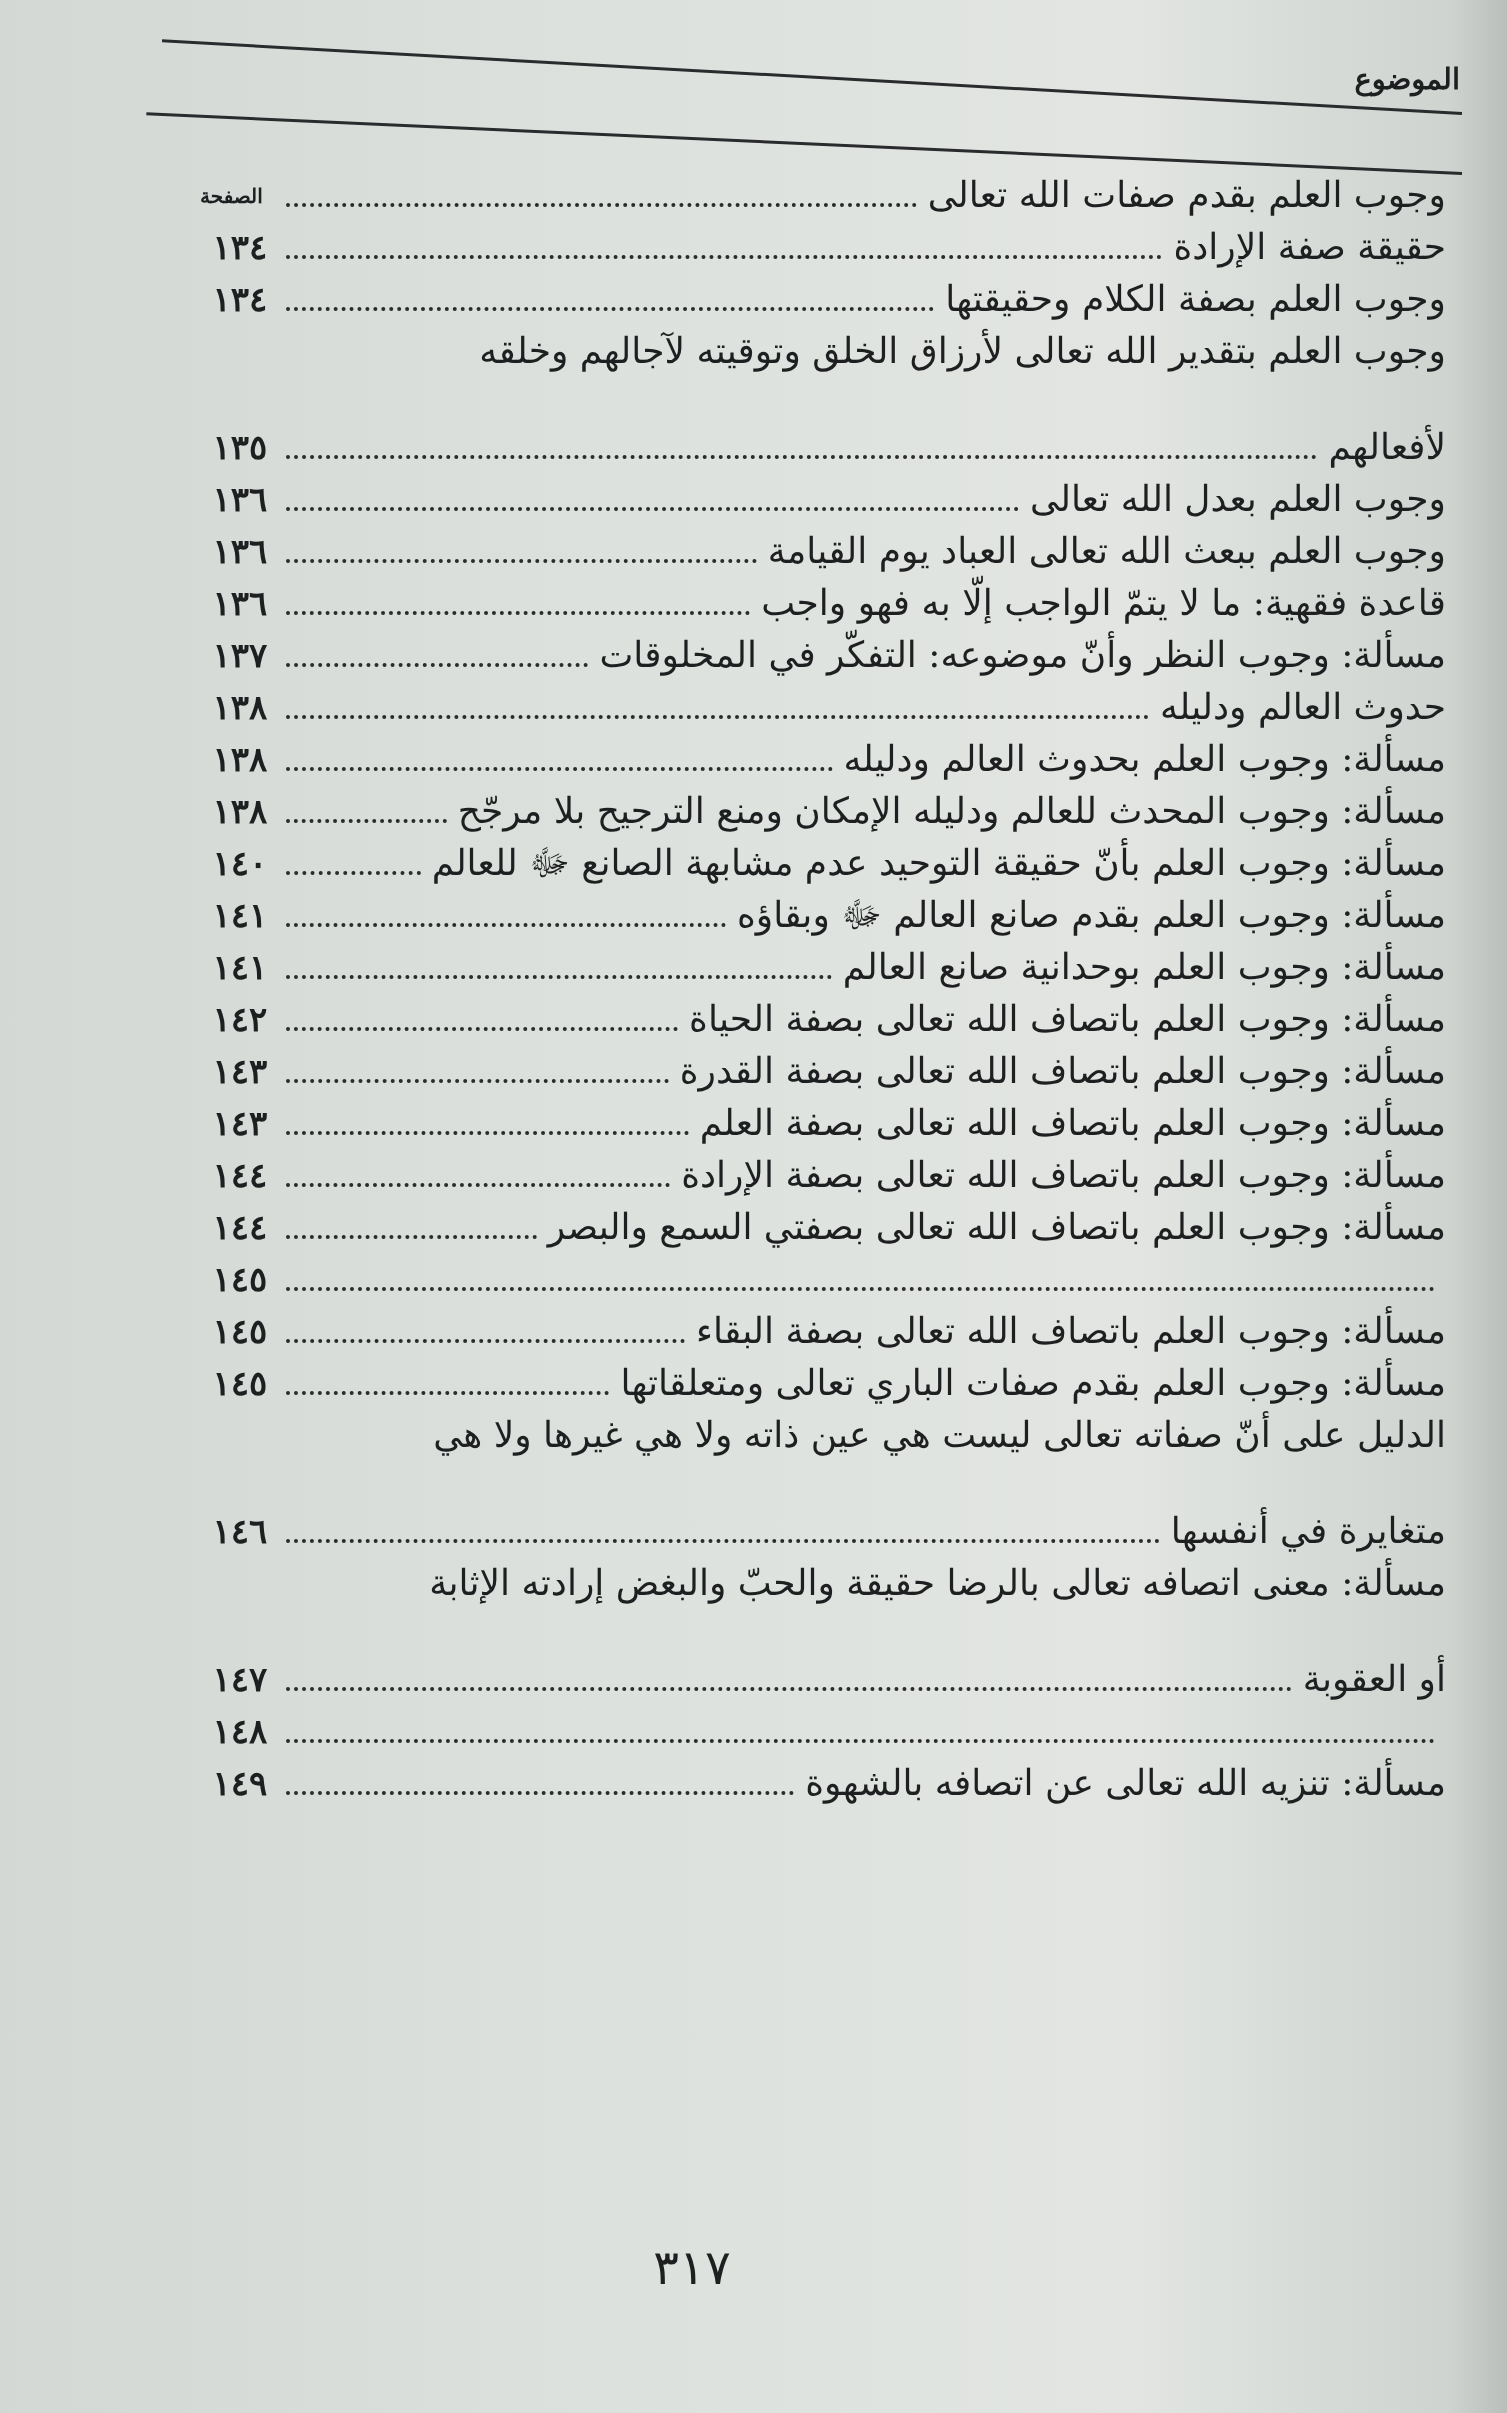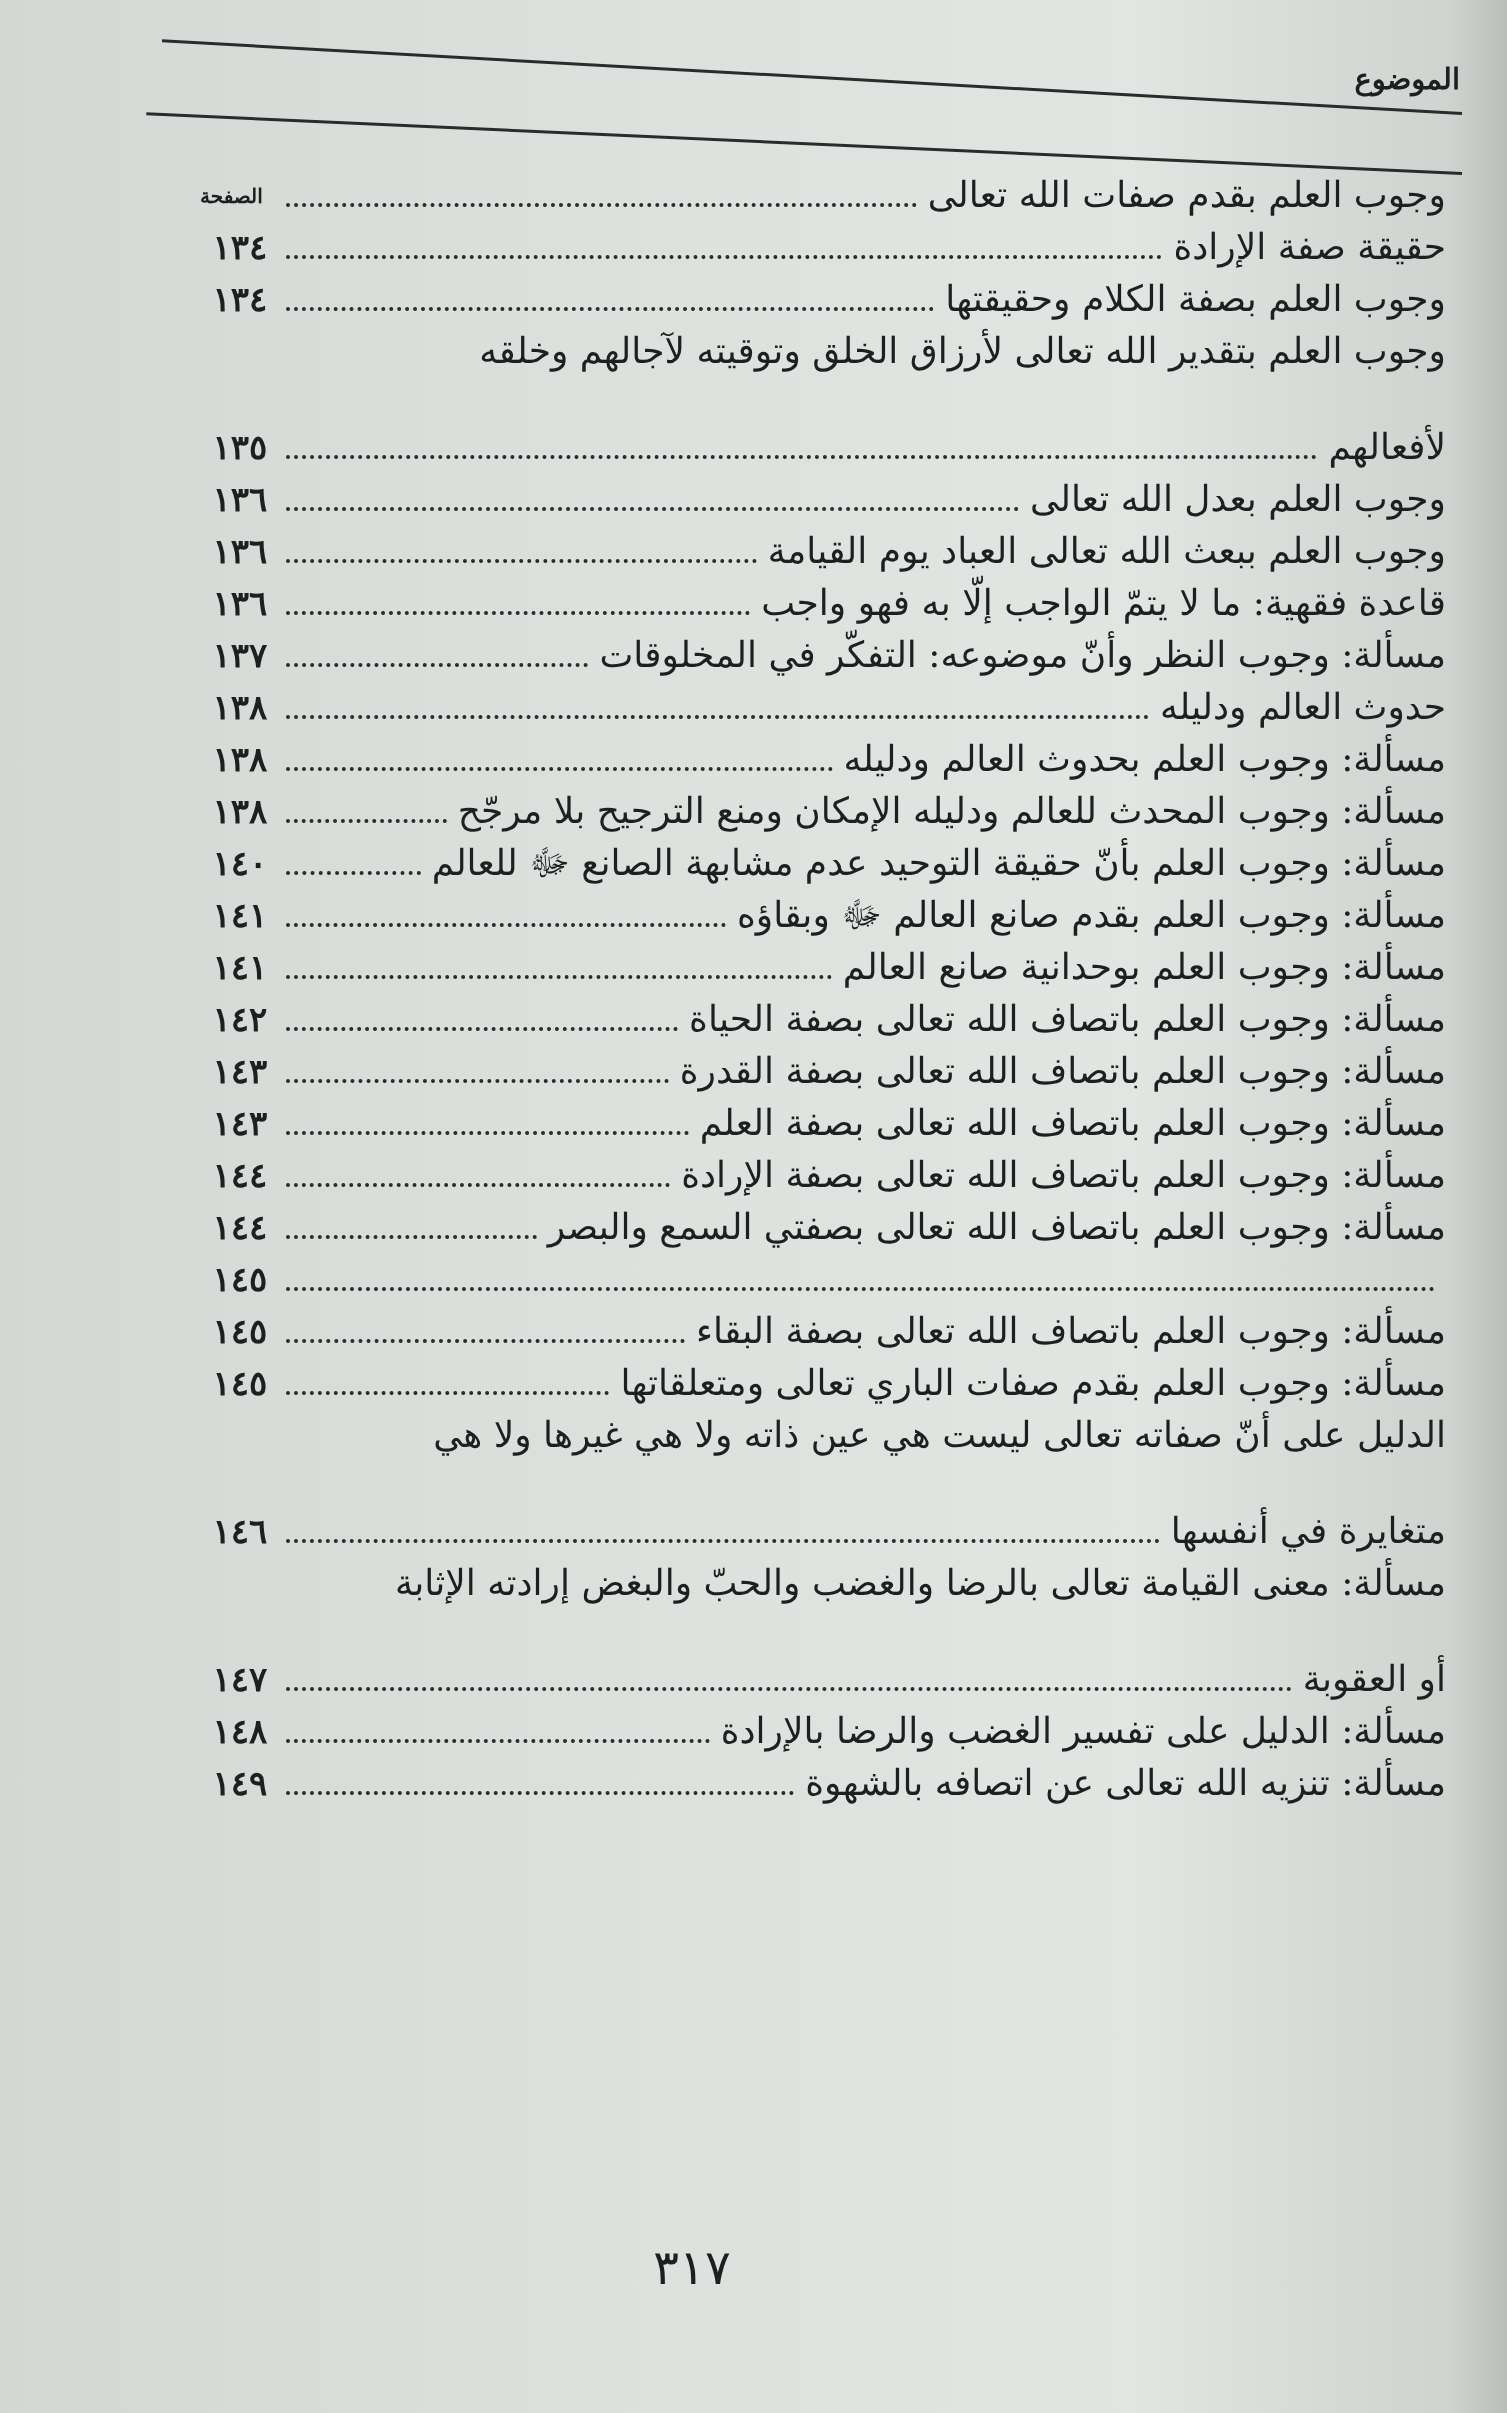"مسألة: معنى القيامة تعالى بالرضا" div.line1 { text: القيامة تعالى بالرضا والغضب -> اتصافه تعالى بالرضا حقيقة }
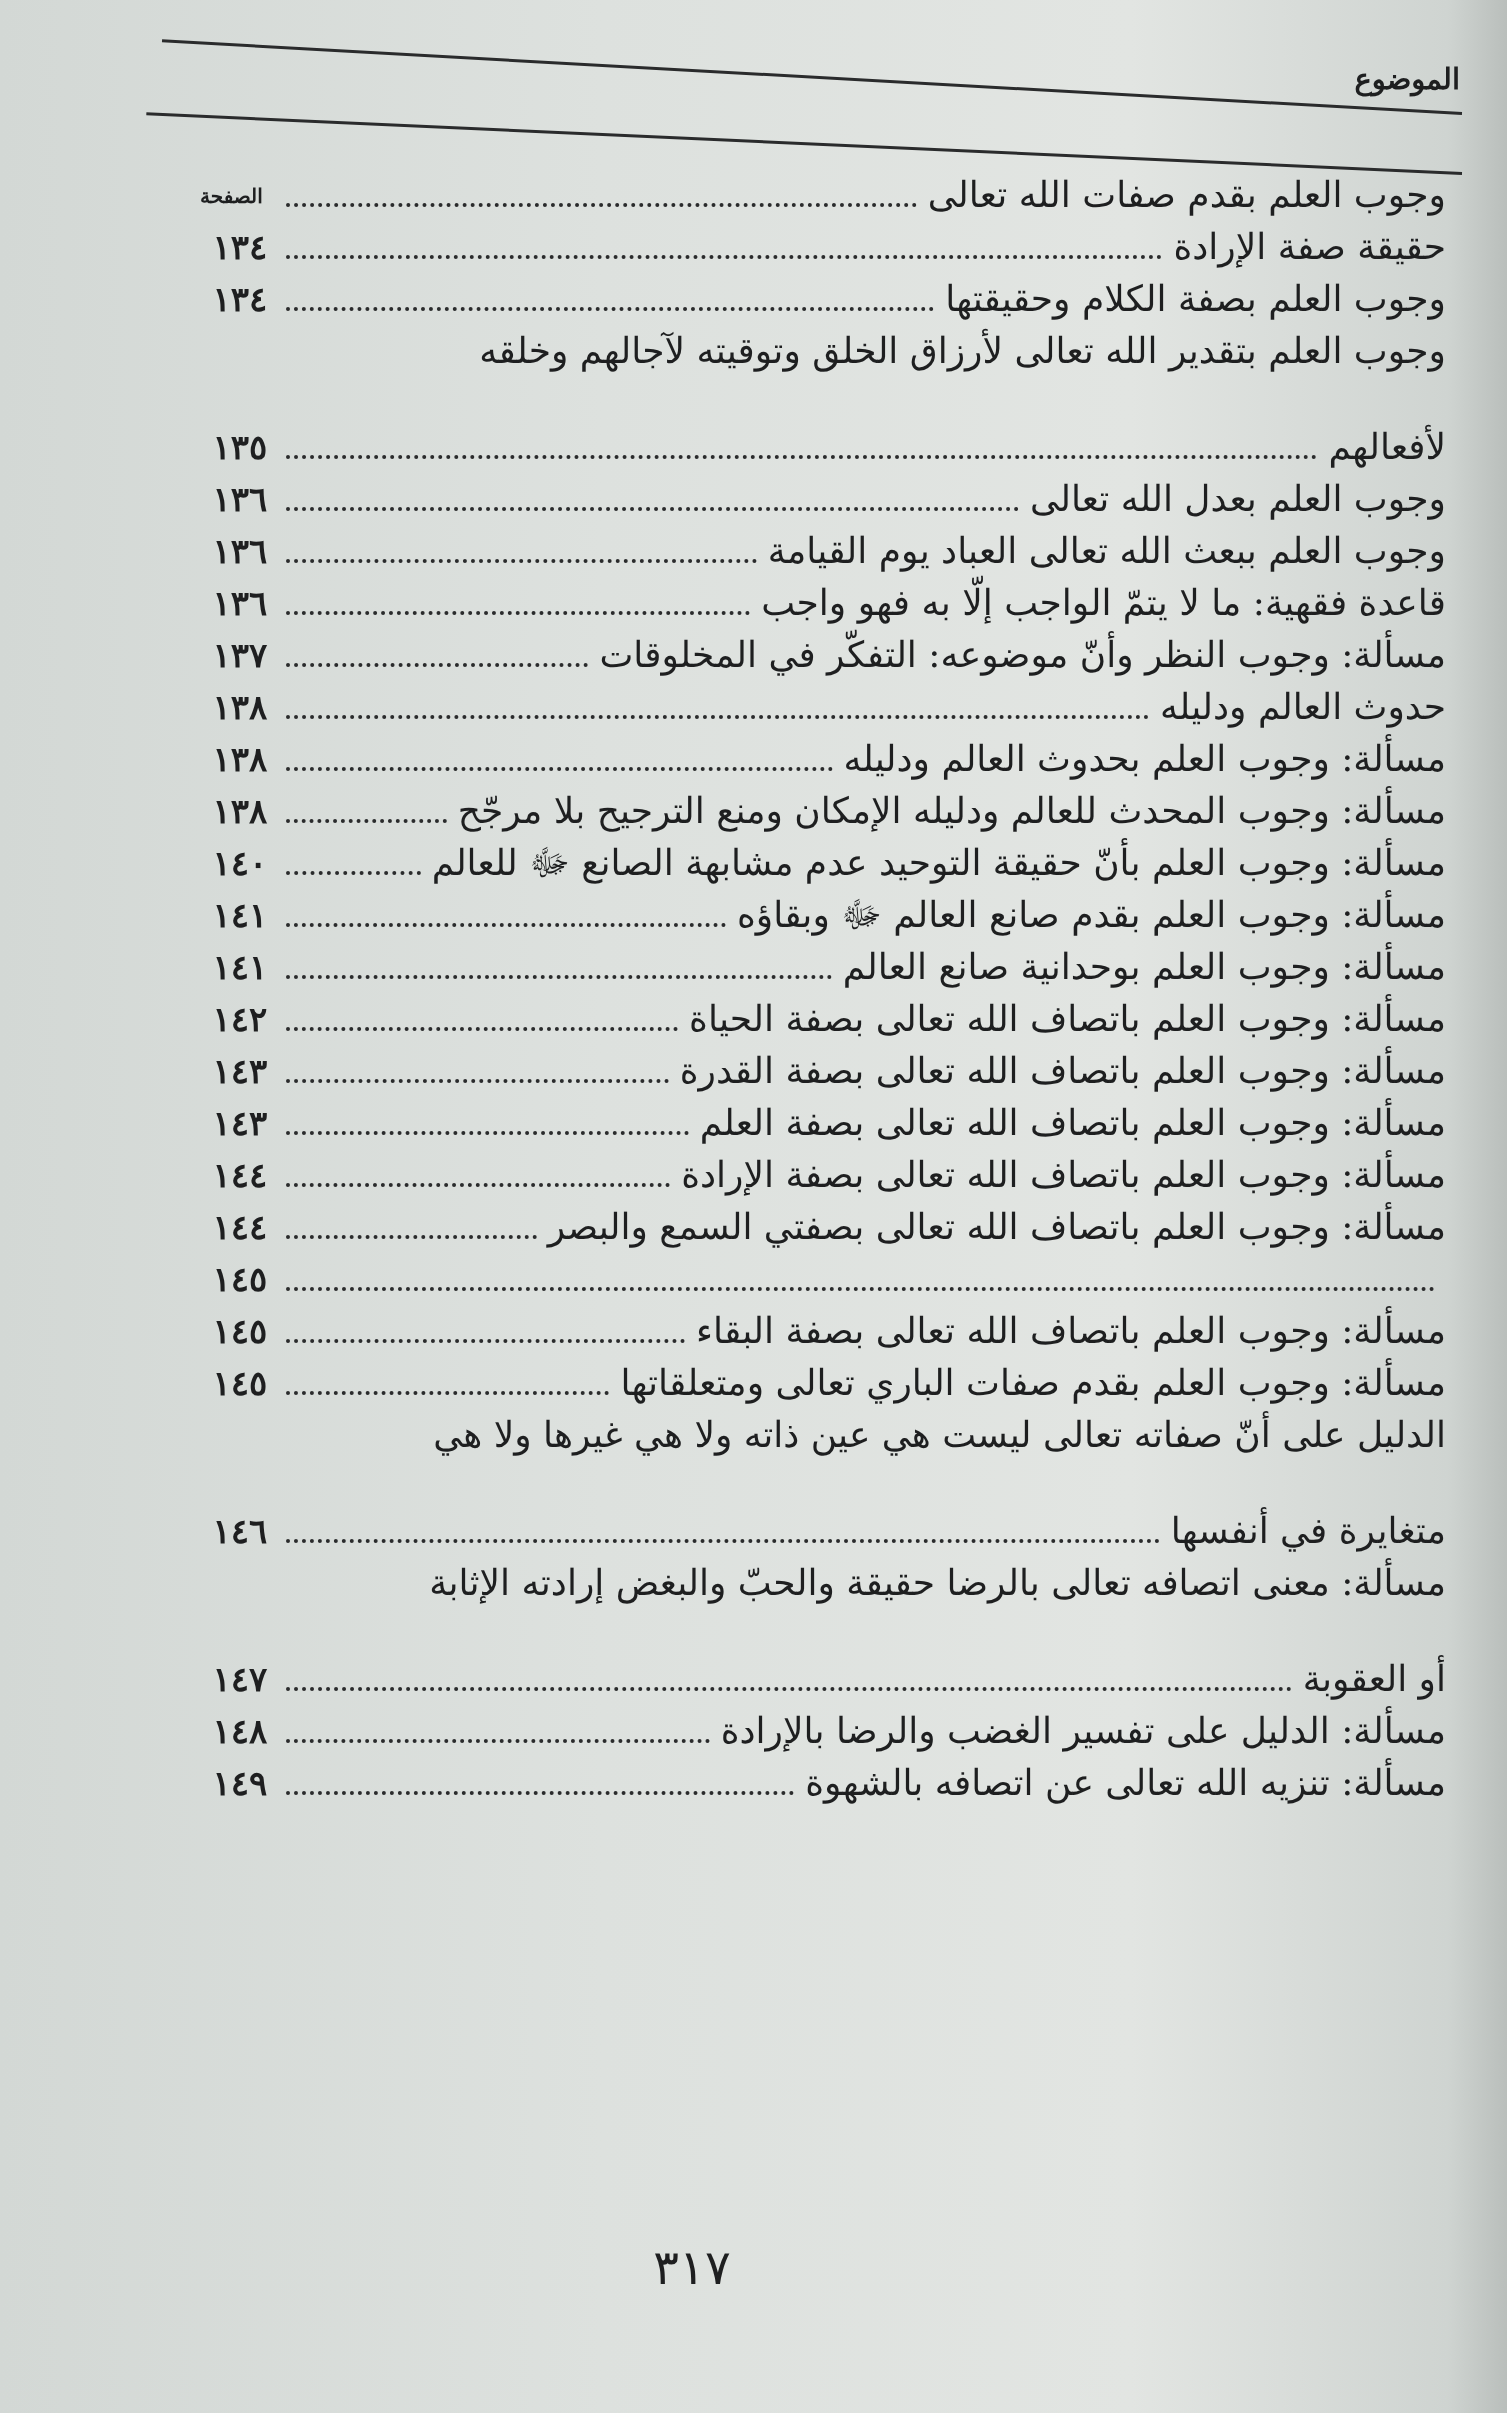"مسألة: الدليل على تفسير الغضب" span.title { html: <span>مسألة: الدليل على تفسير الغضب والرضا بالإرادة</span> -> none }
